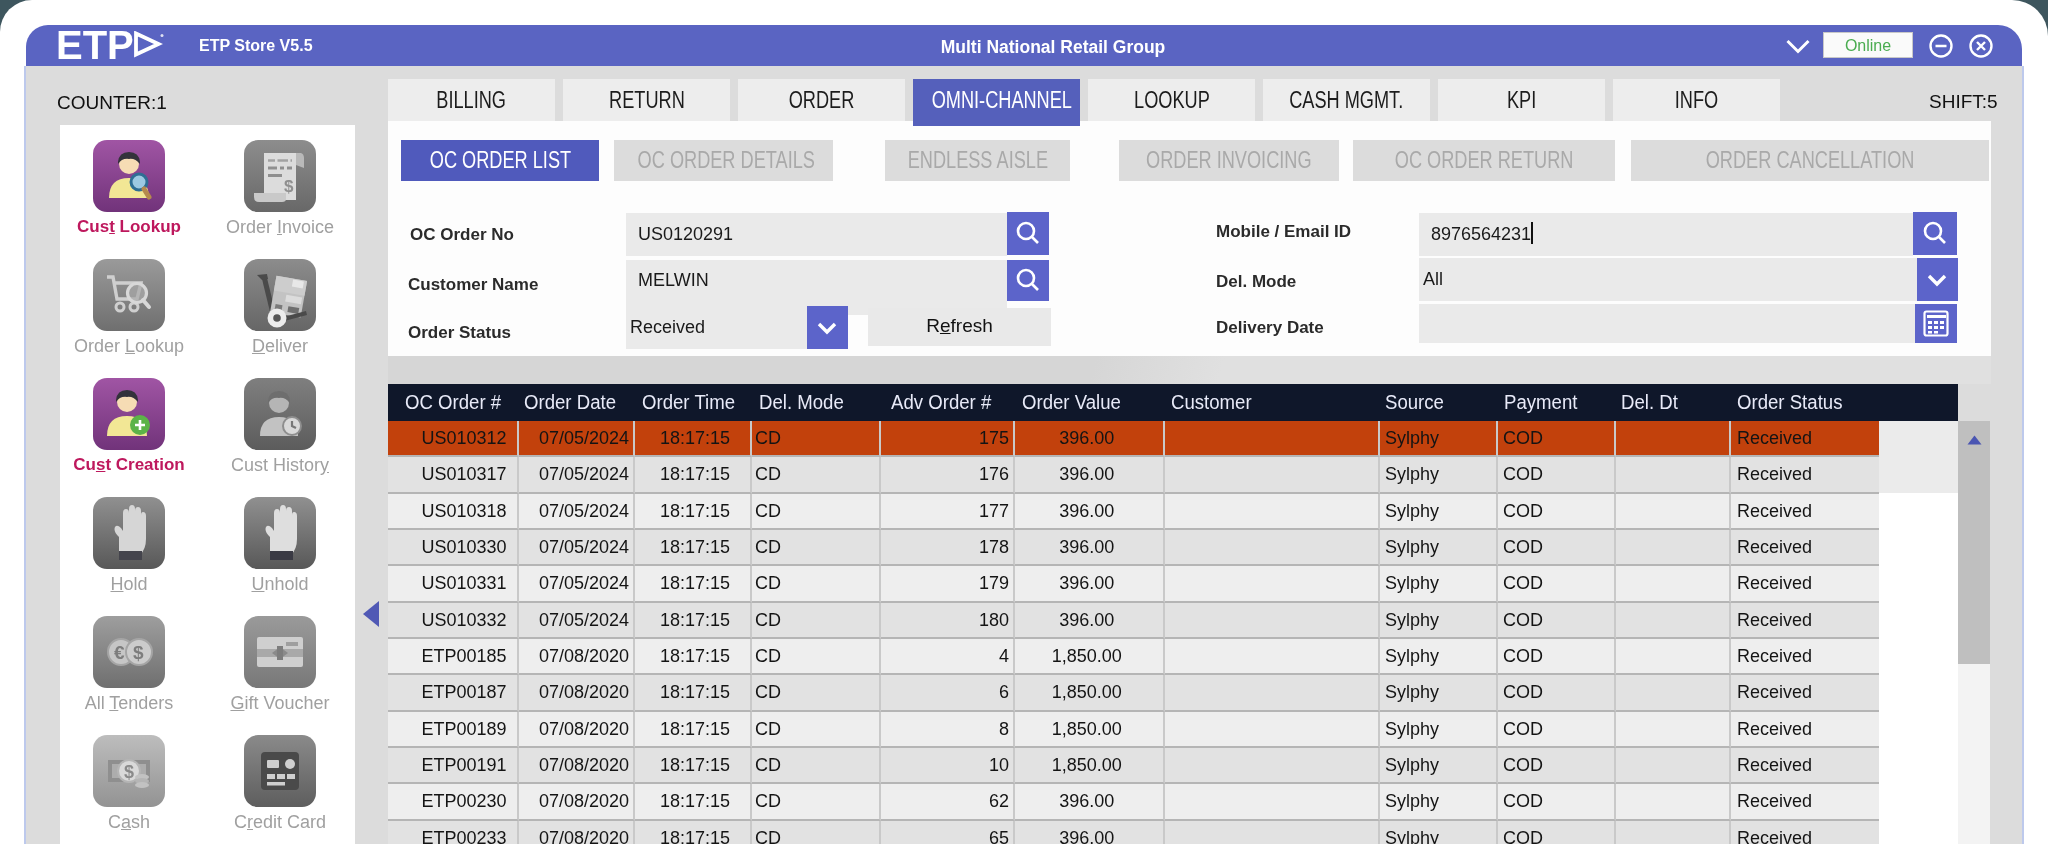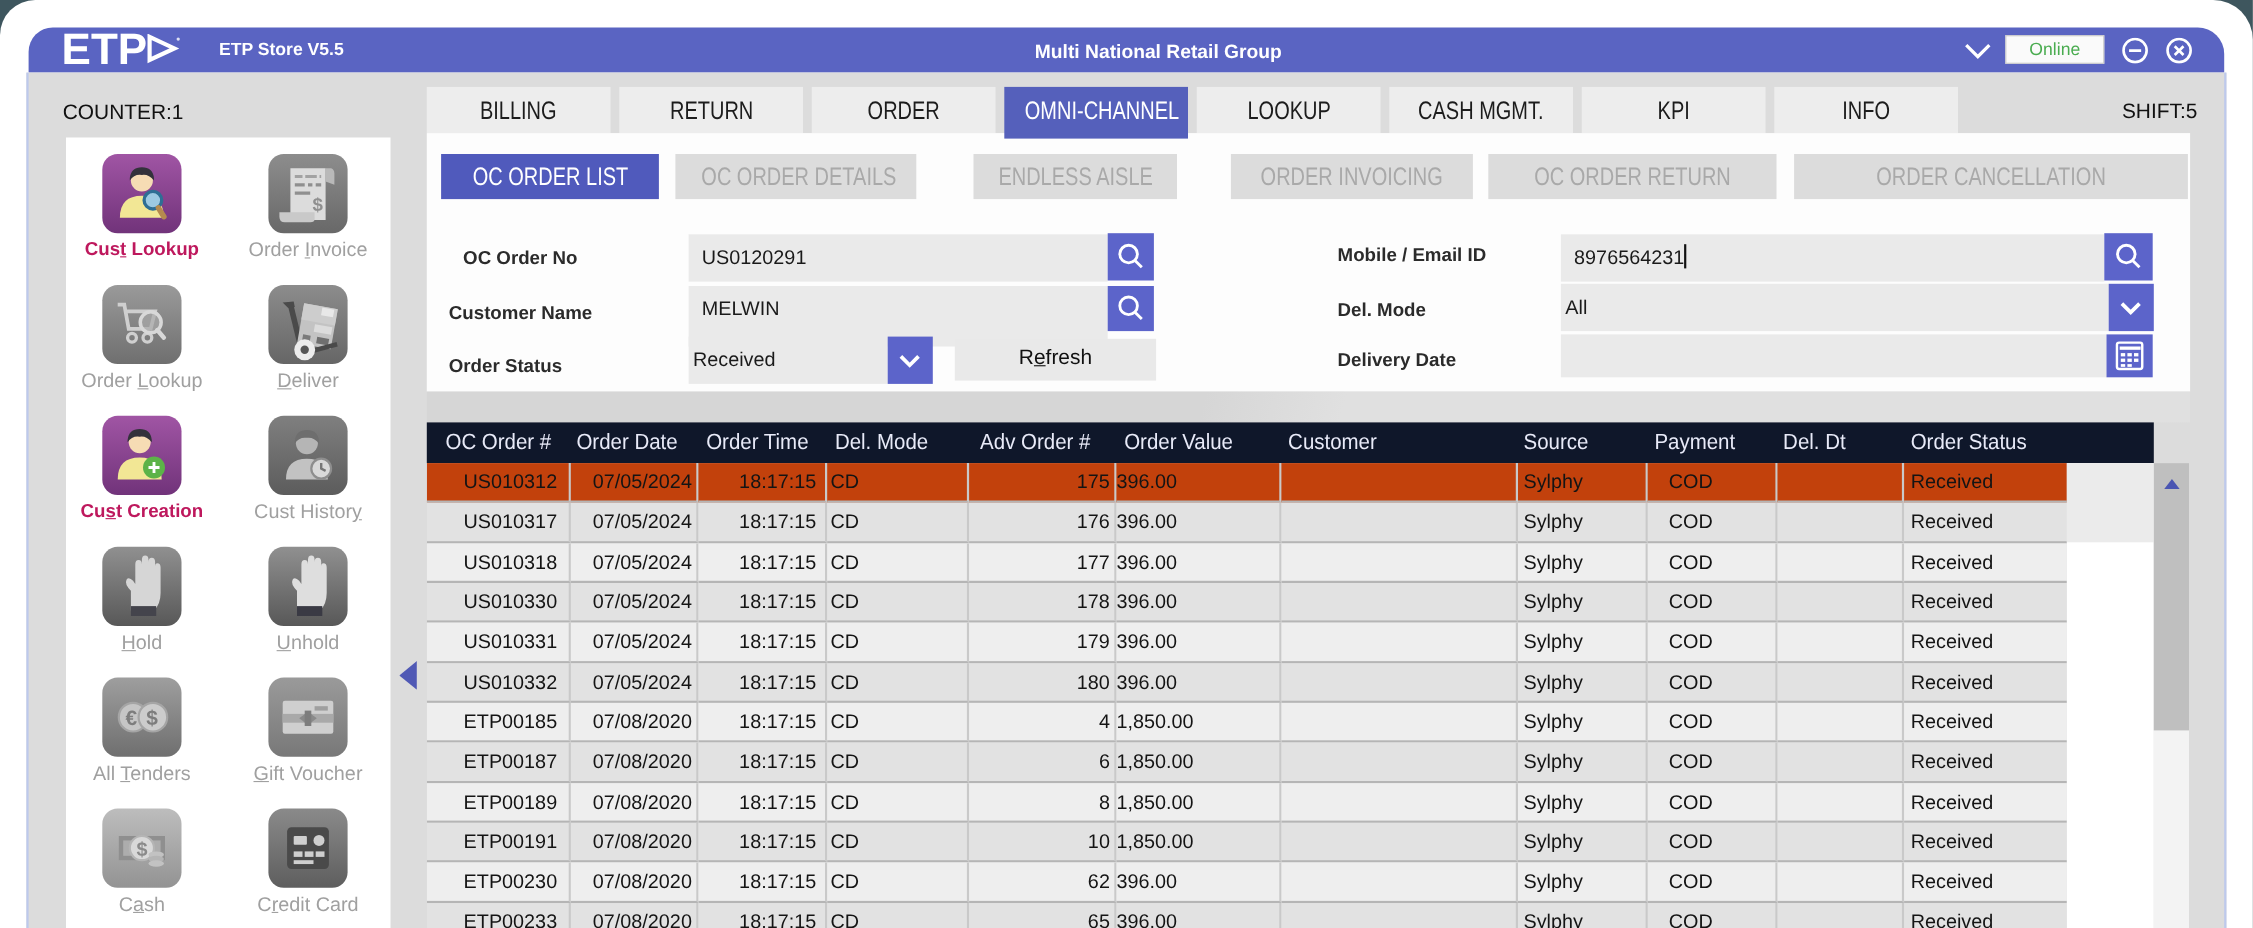"OC Order No" div.flabel { left: 395px -> 384px }
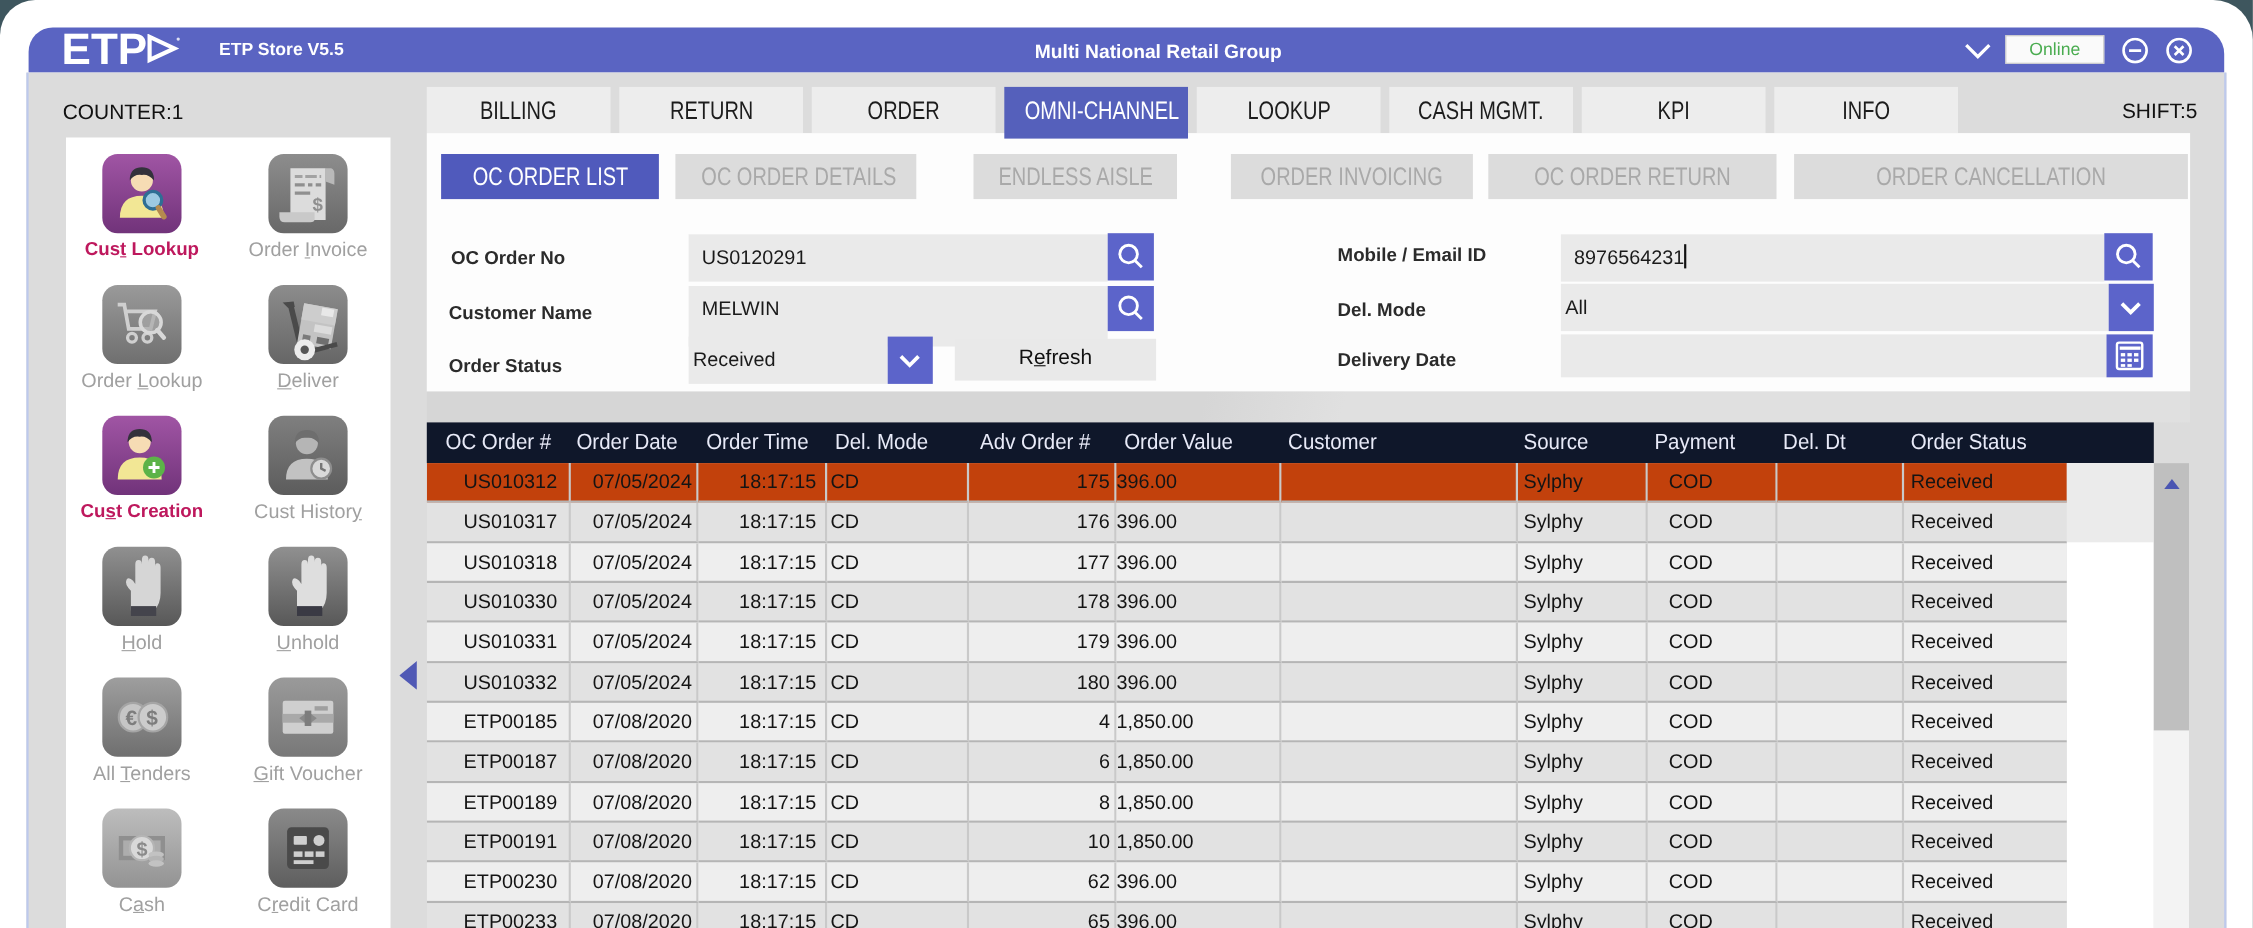"18:17:15" .c3 { padding-right: 8px -> 20px }
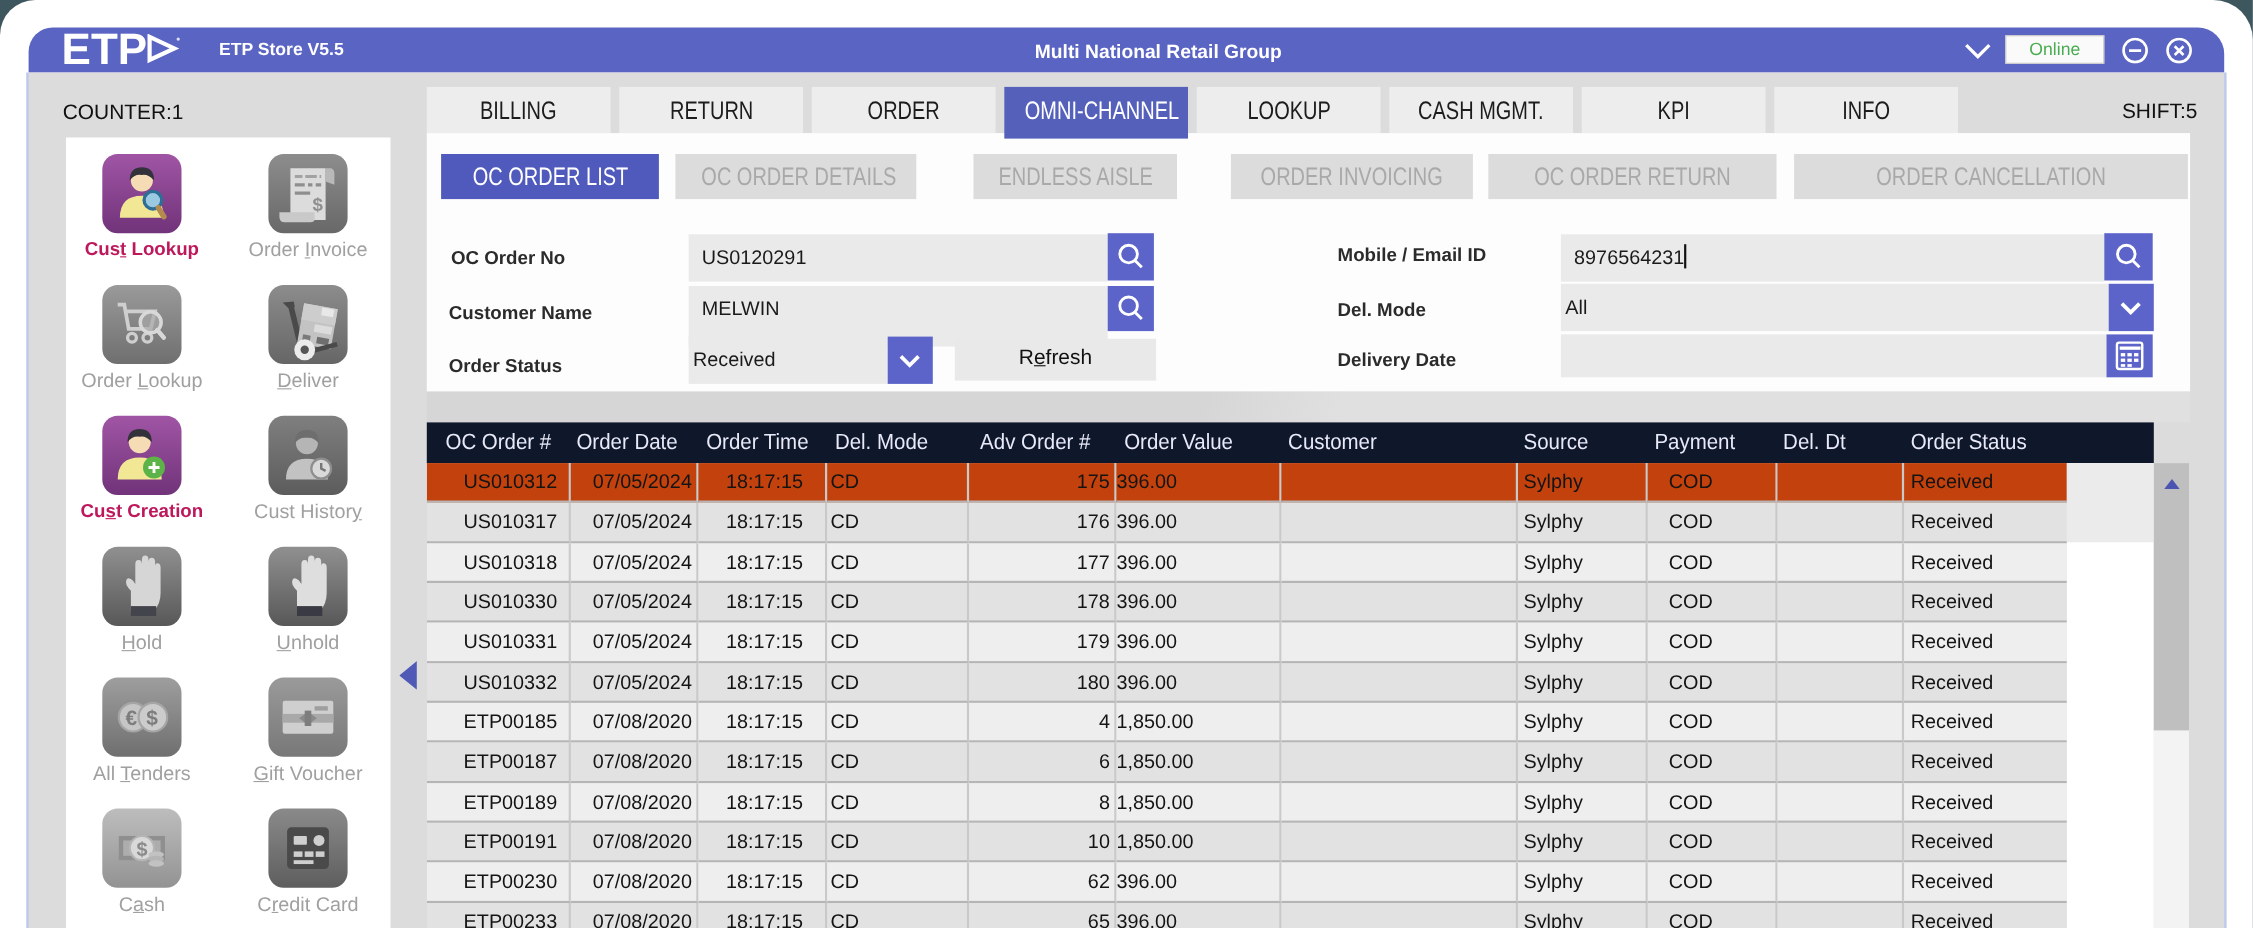"396.00" .c6 { text-align: left -> center }
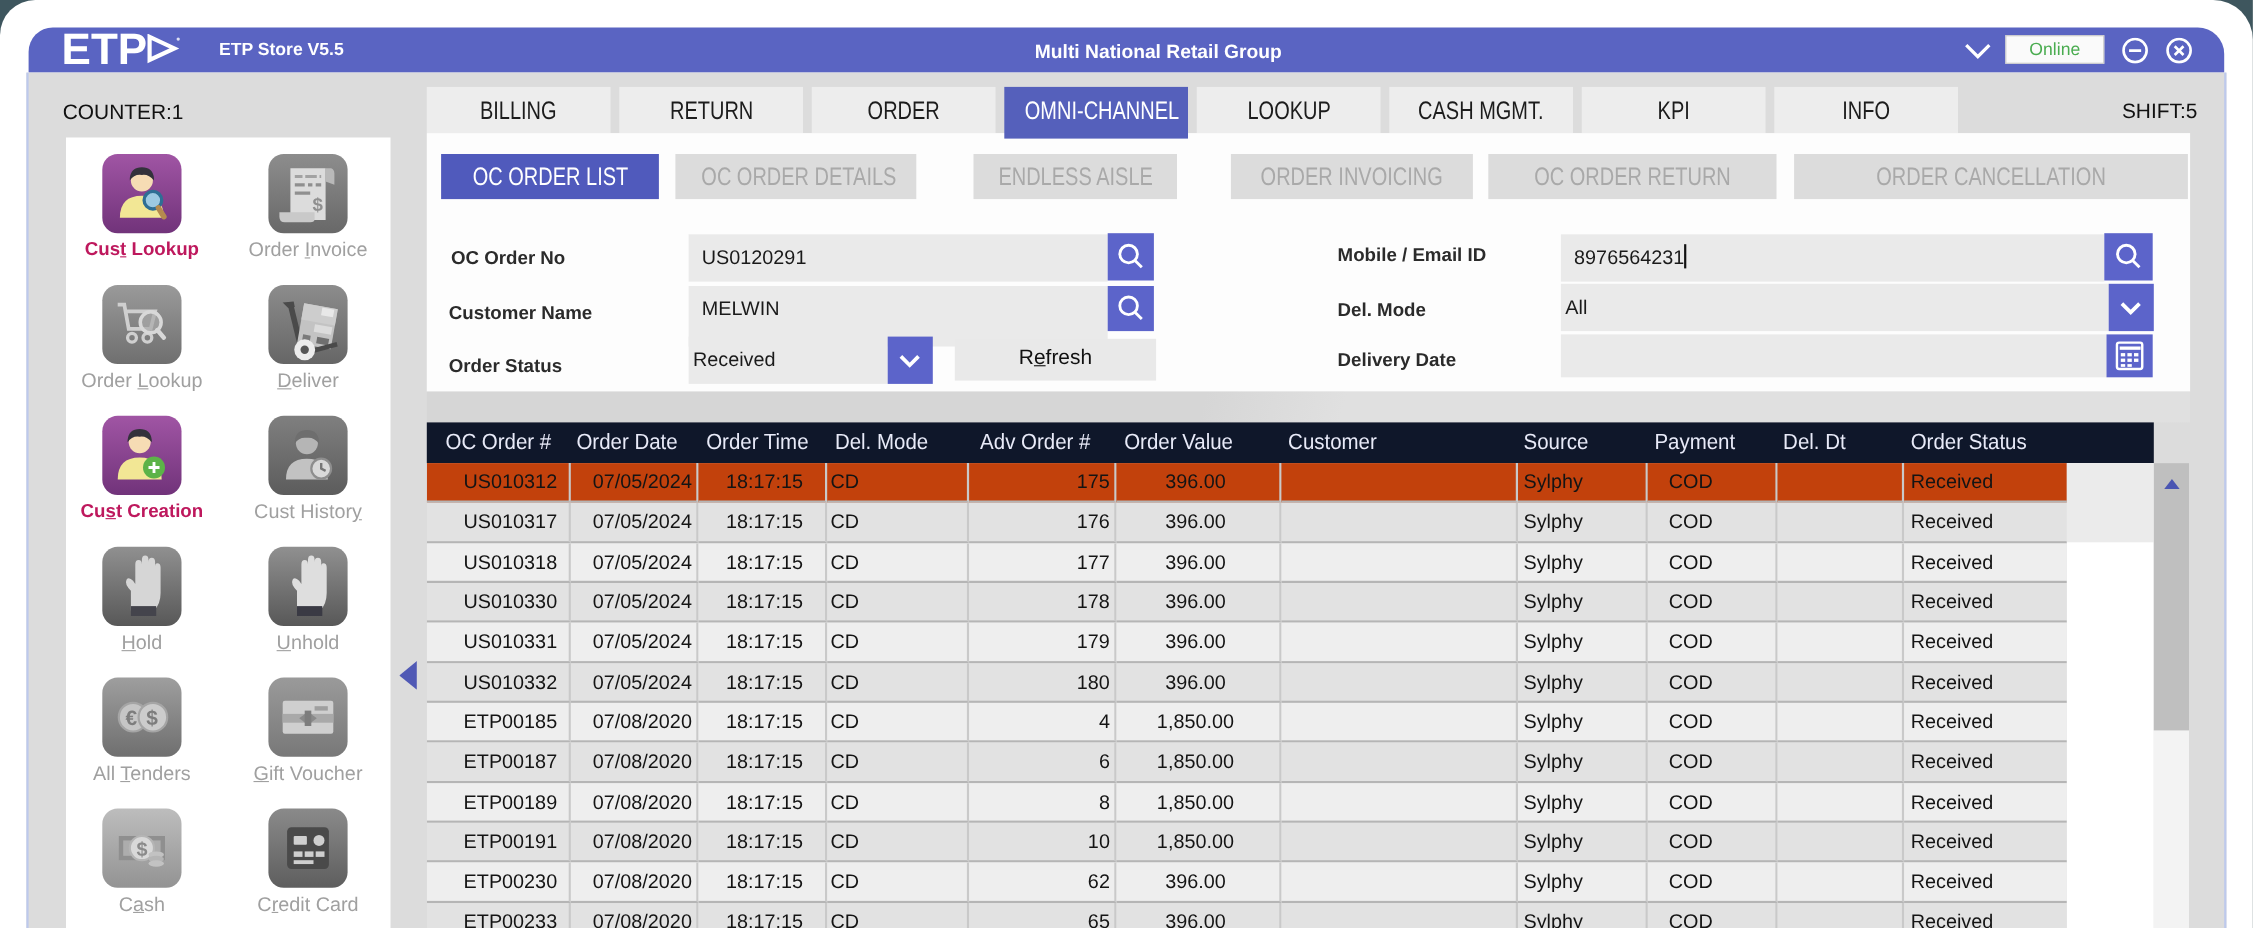"COD" .c9 { padding-left: 19px -> 5px }
